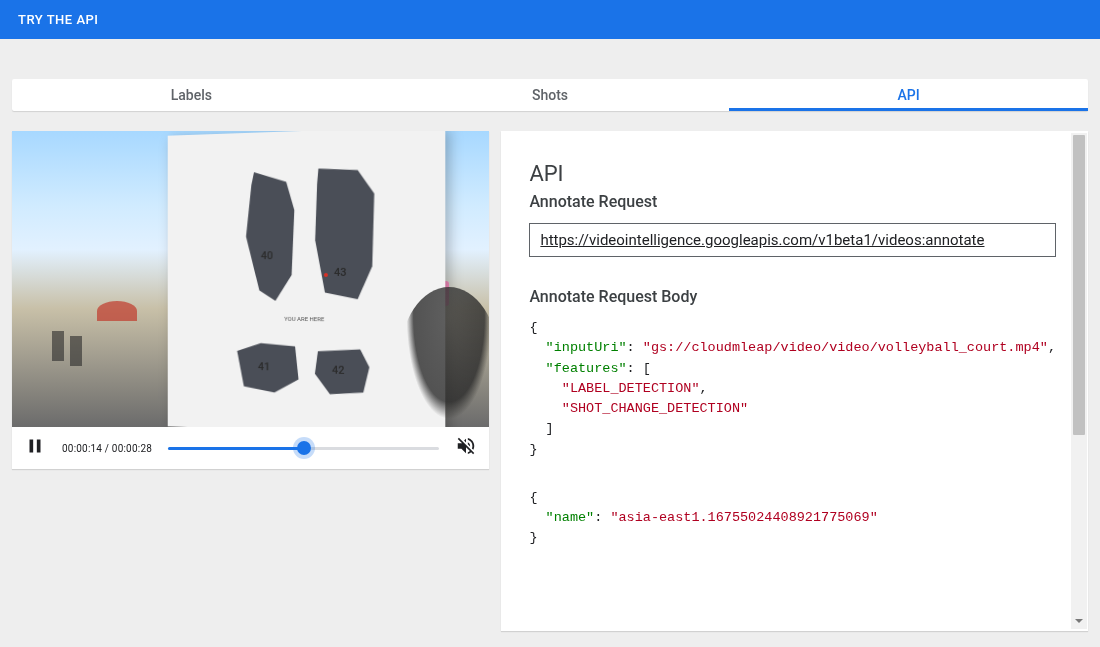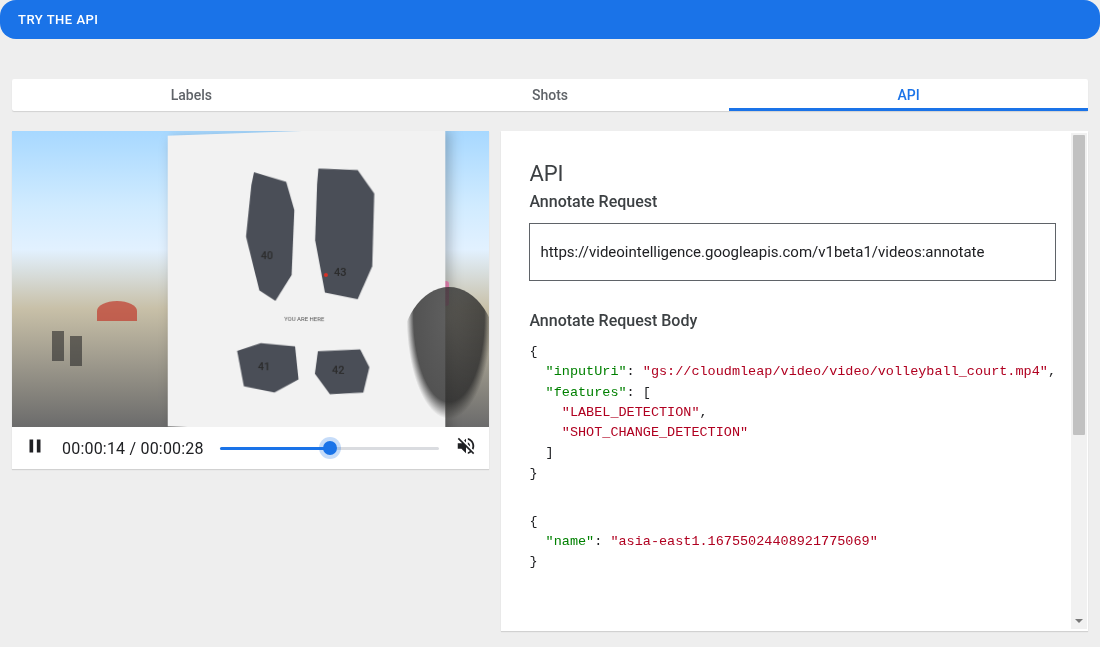"TRY THE API" .top-bar { border-radius: 16px -> none }
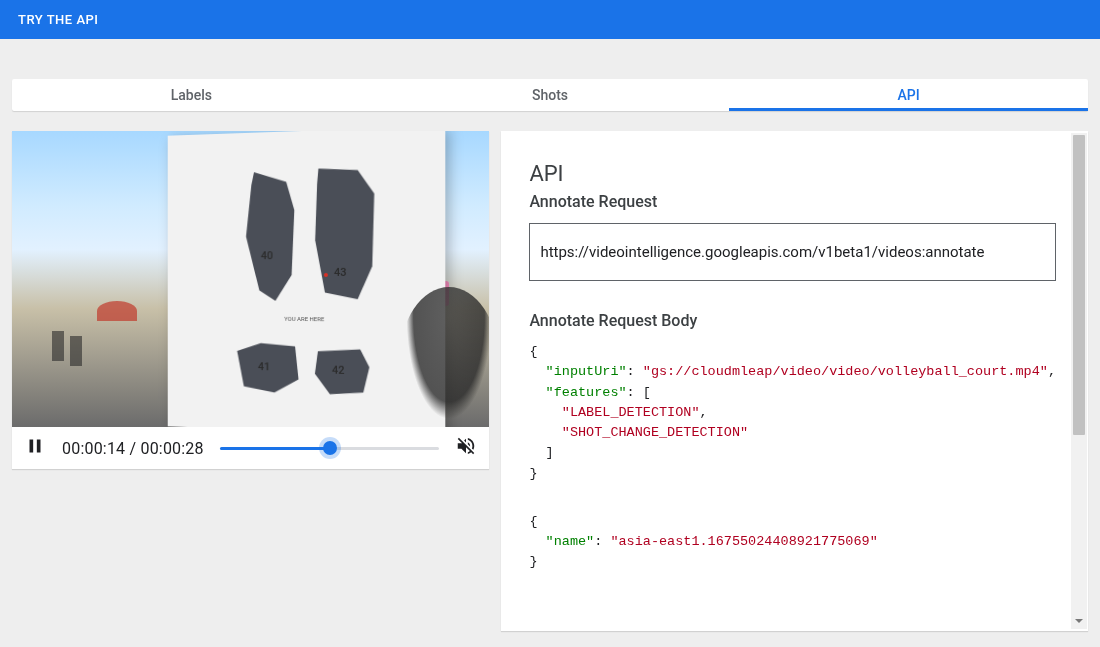"https://videointelligence.googleapis.com" .uri-box { padding: 19px 10px -> 7px 10px; text-decoration: none -> underline }
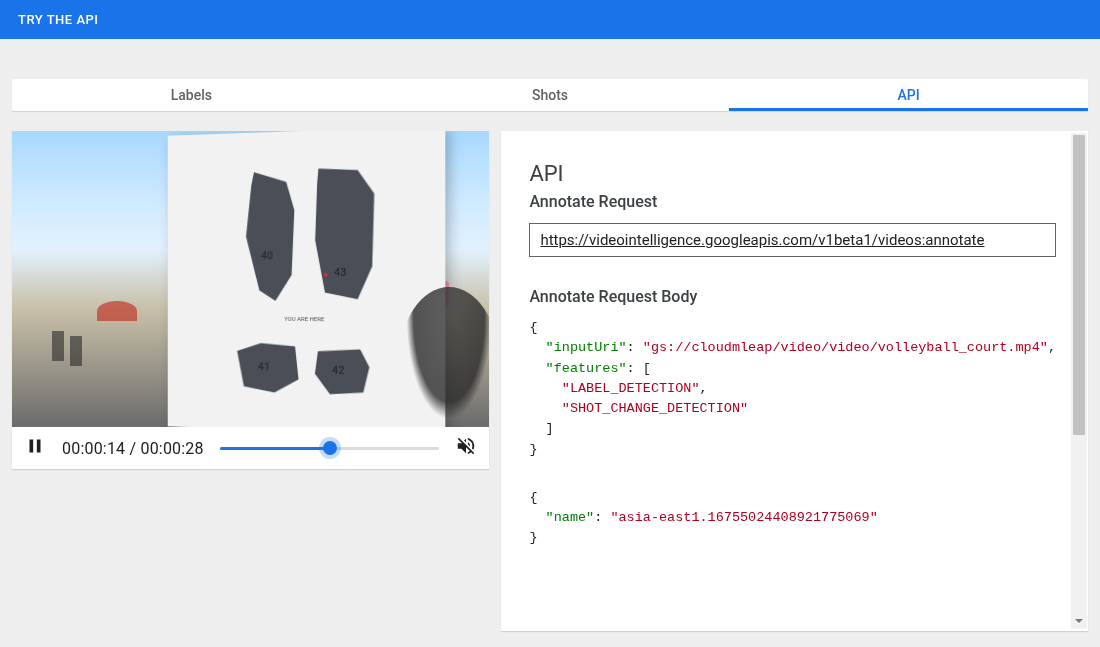"00:00:14 / 00:00:28" .time-text { font-size: 16px -> 10px }
